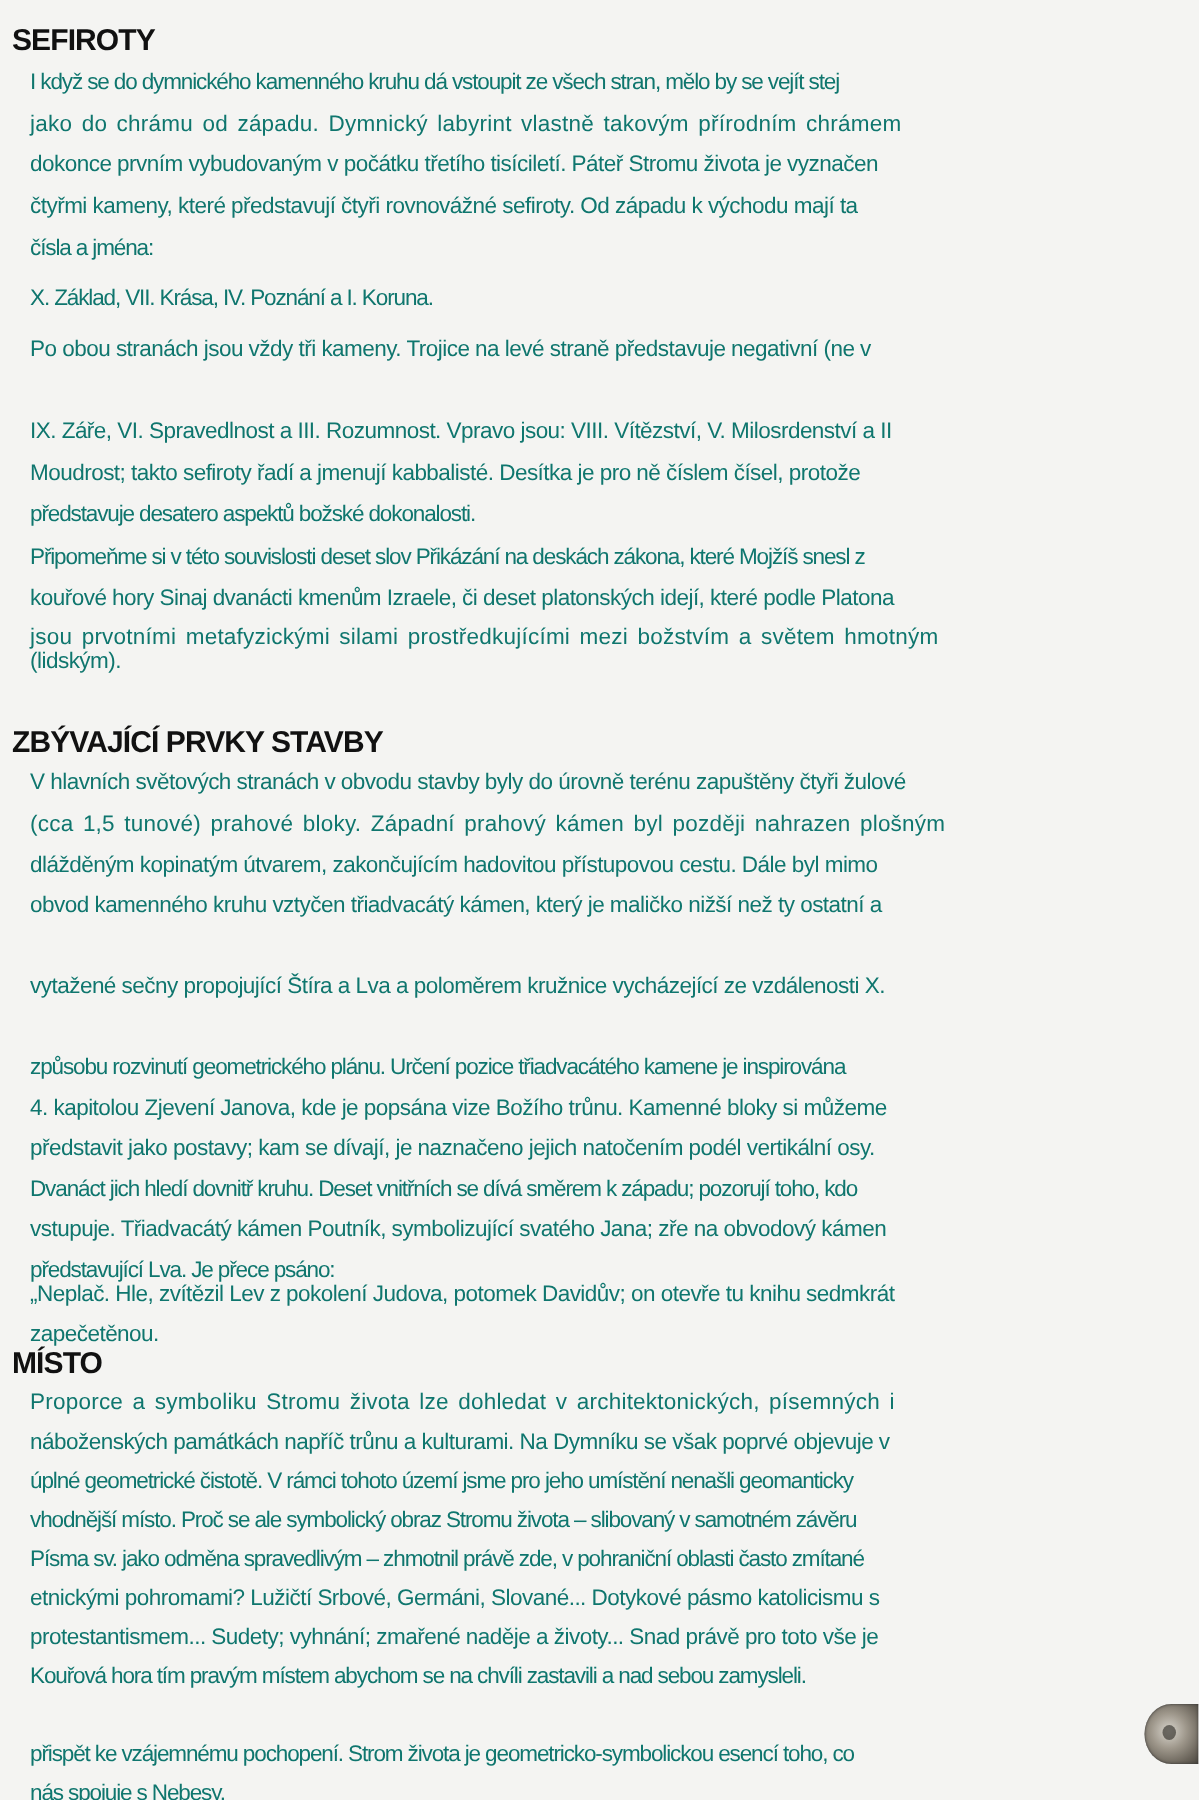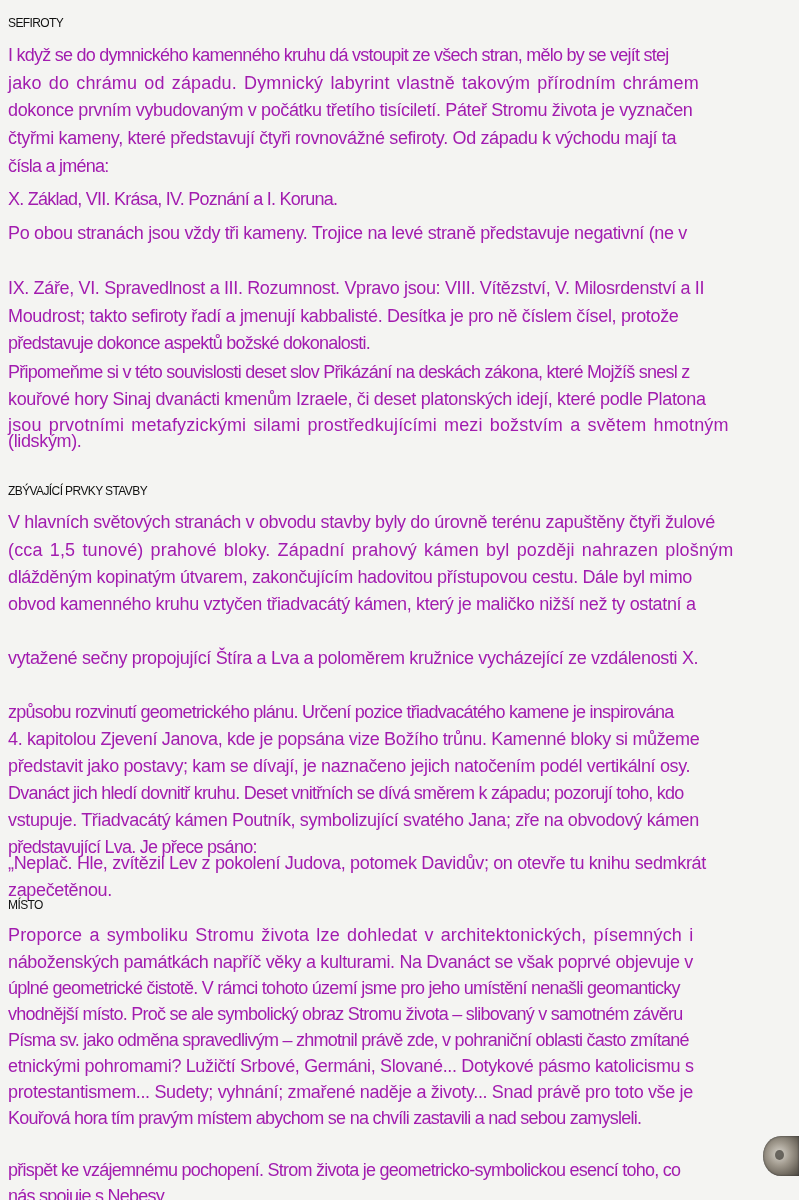"SEFIROTY" .heading { font-size: 12px -> 20px; font-weight: normal -> bold }
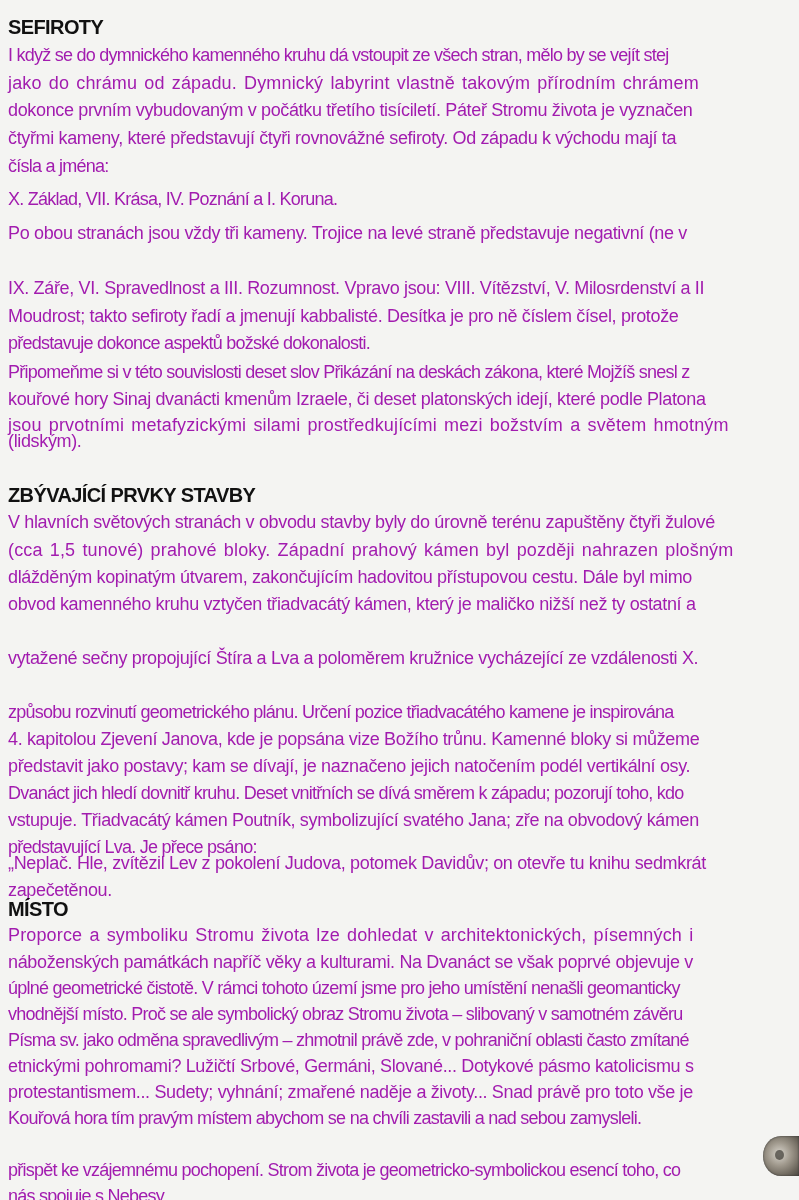"I když se do dymnického" .line { color: #a21caf -> #0f766e; font-size: 18px -> 15px; left: 8px -> 20px }
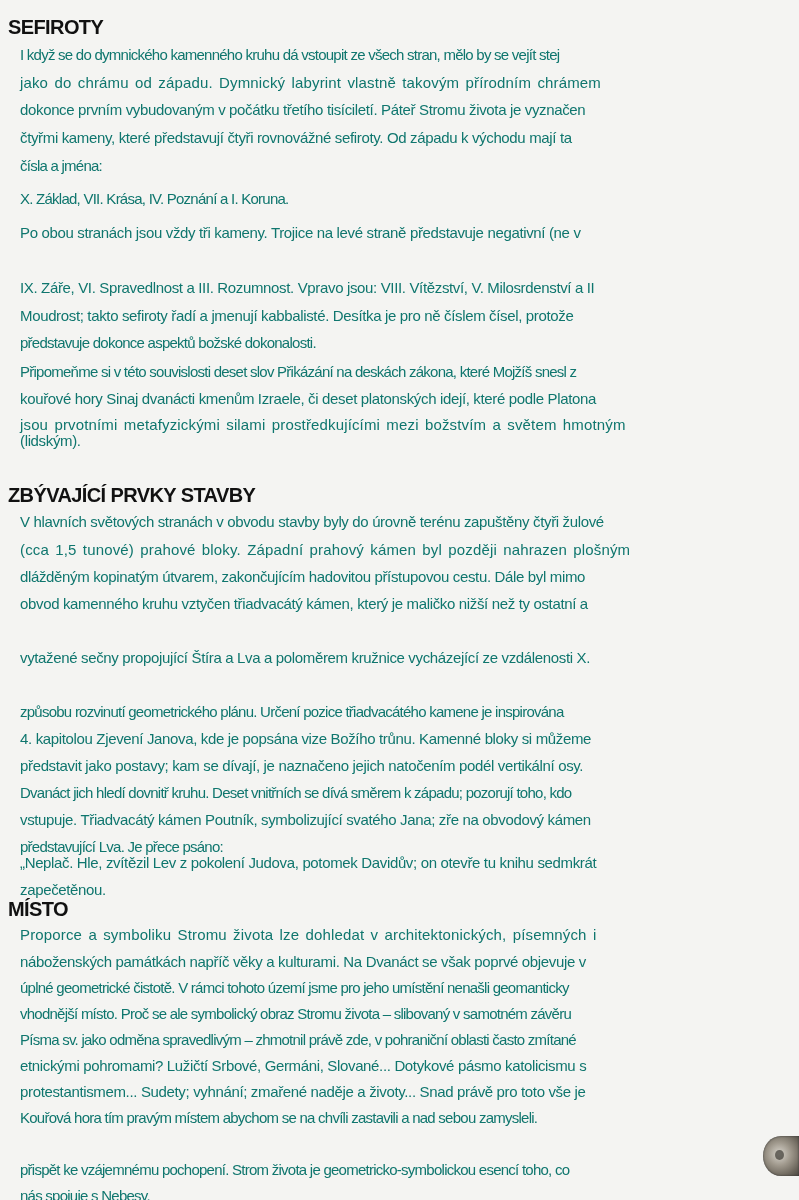"představuje dokonce aspektů božské" div.line { text: dokonce -> desatero }
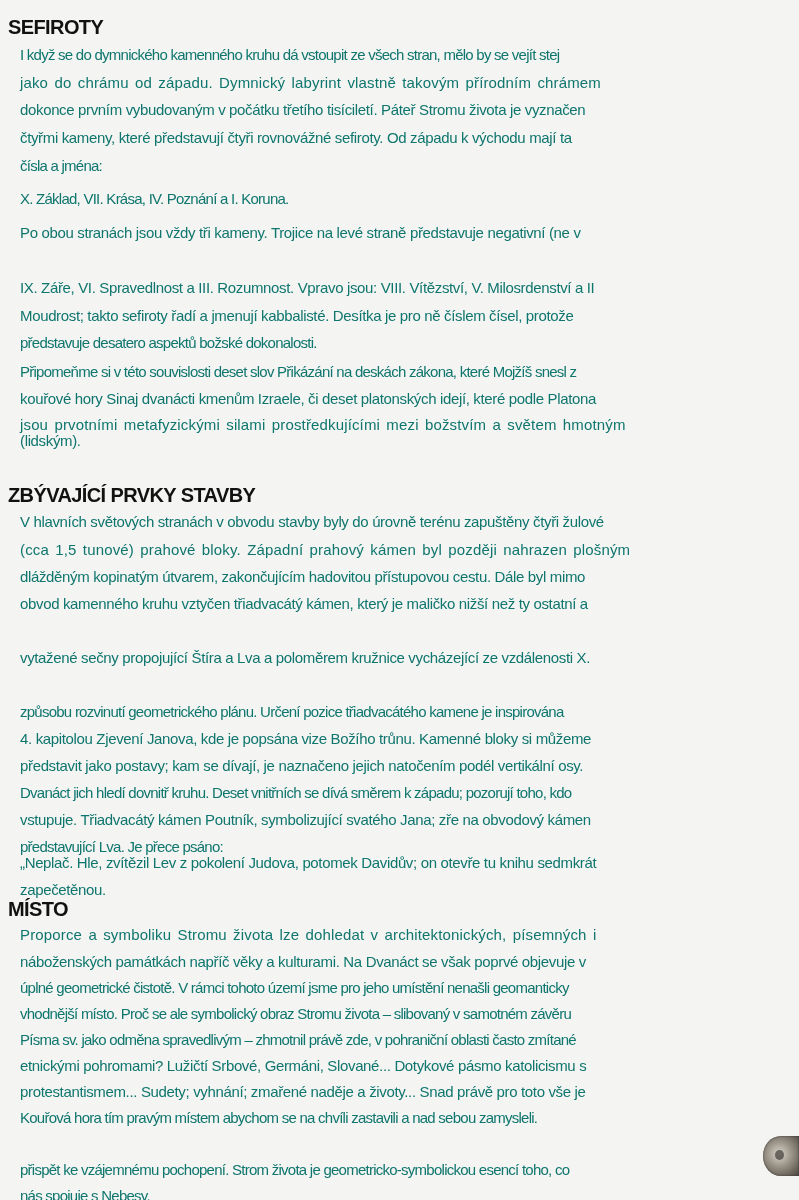"náboženských památkách napříč věky a" div.line { text: věky a kulturami. Na Dvanáct -> trůnu a kulturami. Na Dymníku }
